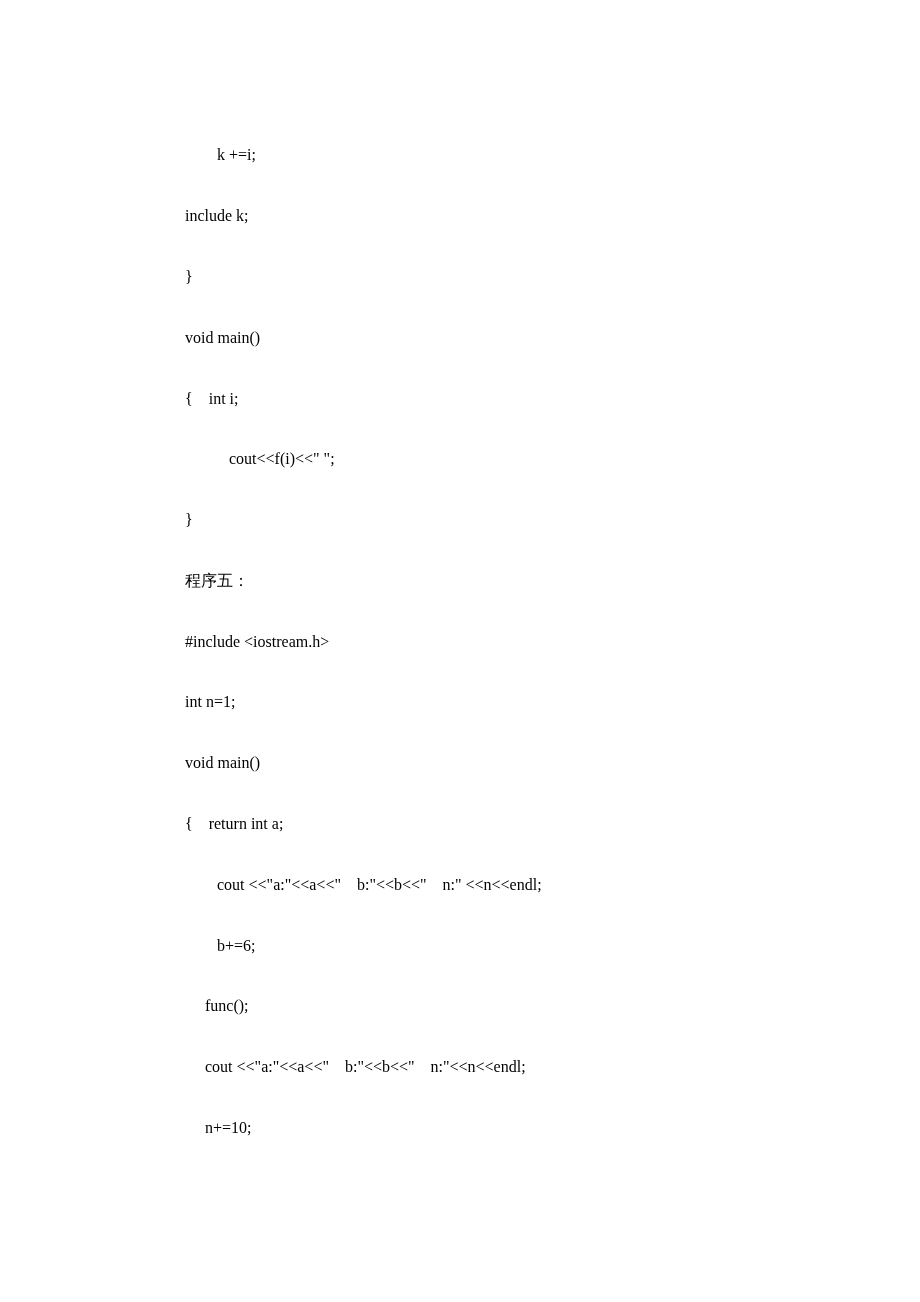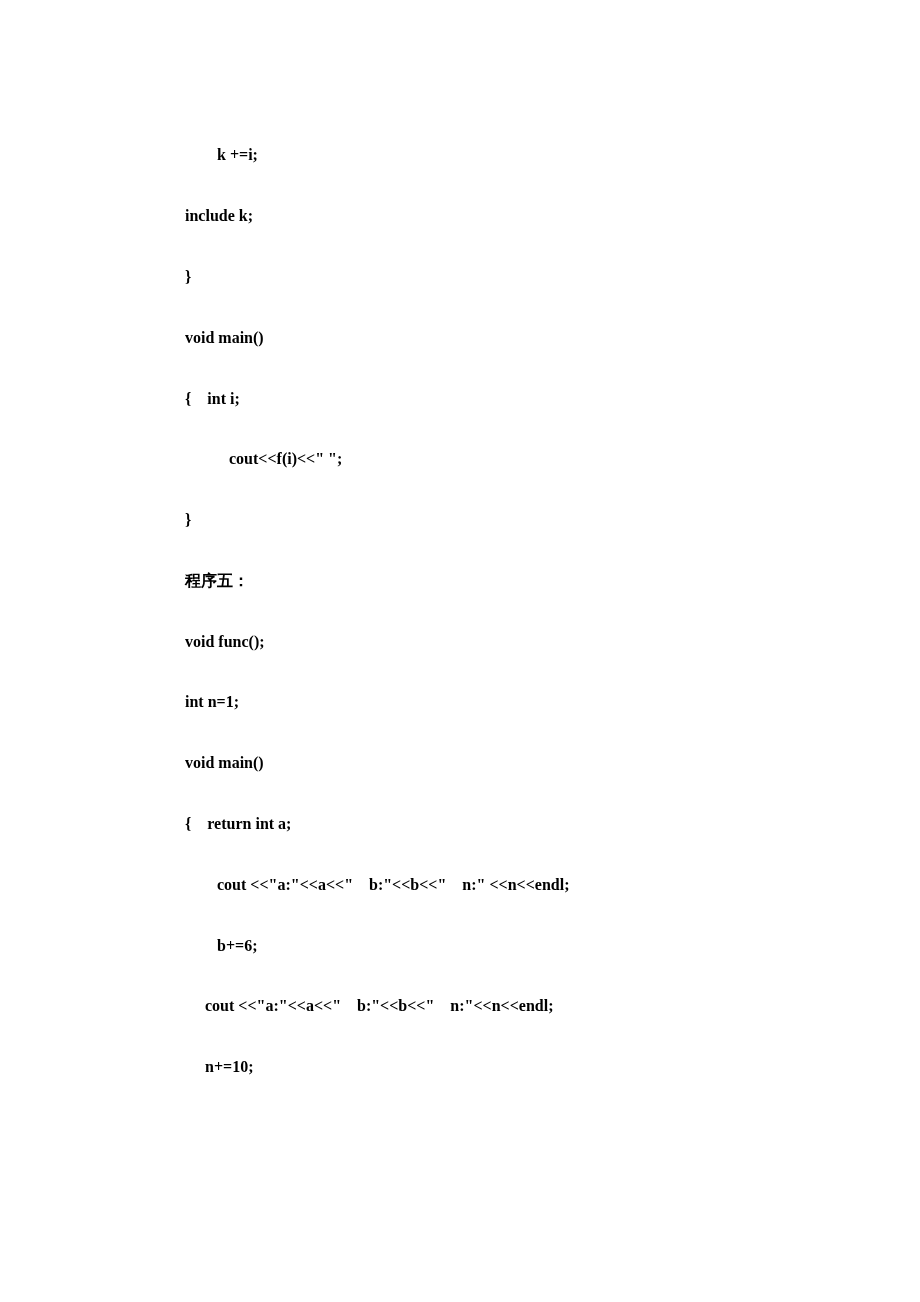"k +=i;" .line { font-weight: bold -> none }
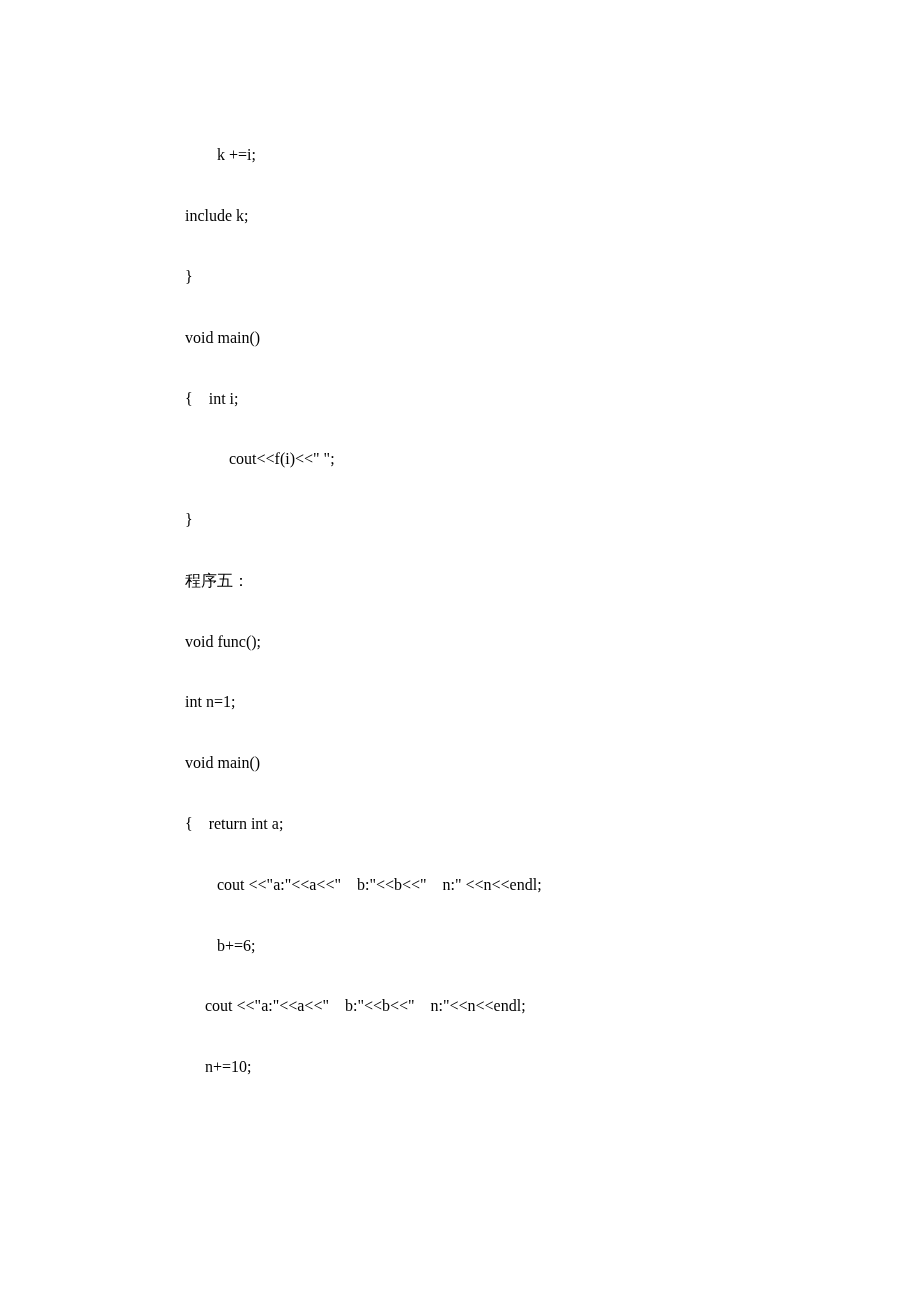"#include <iostream.h>" span.line { html: none -> <span>#include &lt;iostream.h&gt;</span> }
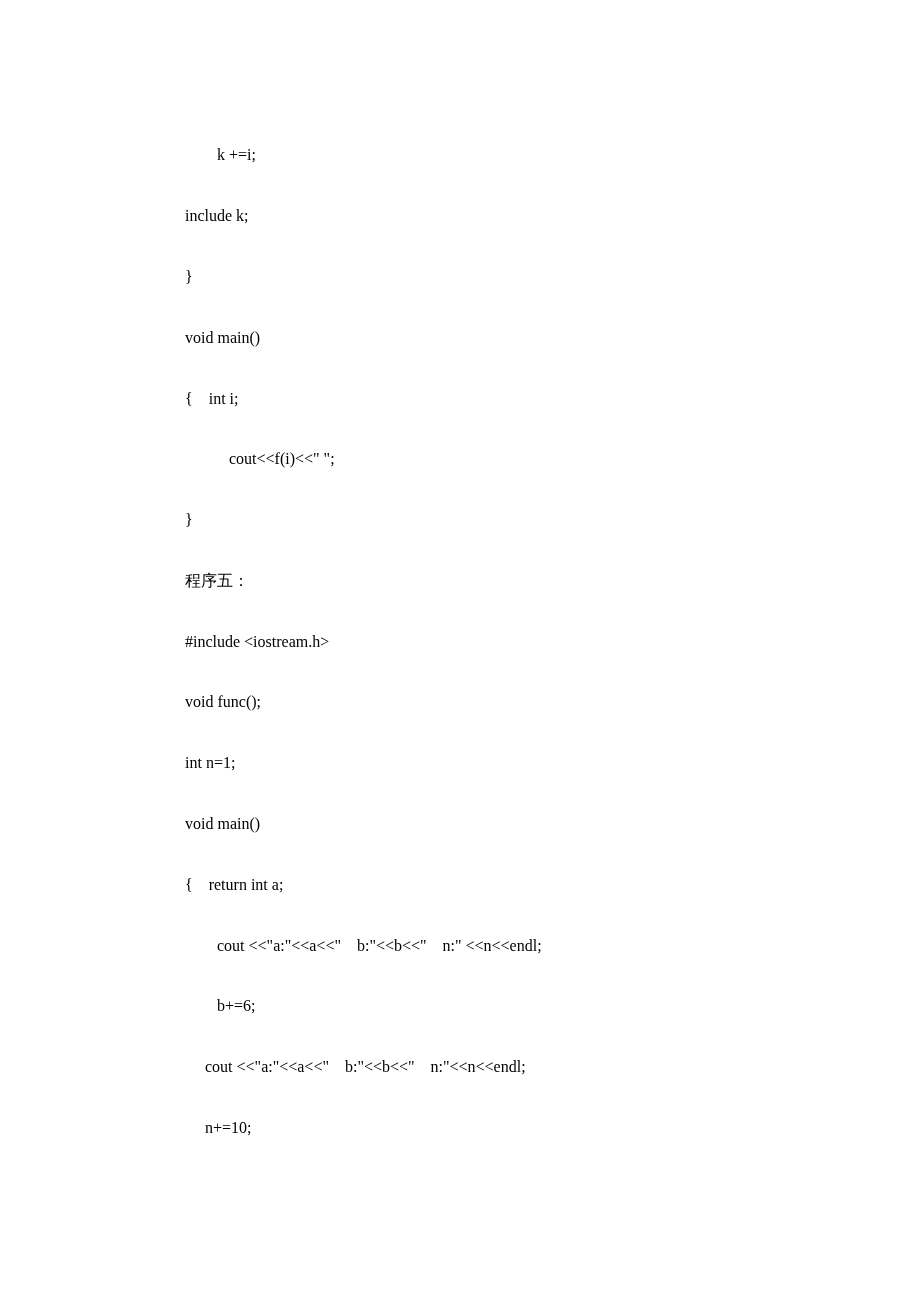"void func();" span.line { html: <span>void func();</span> -> none }
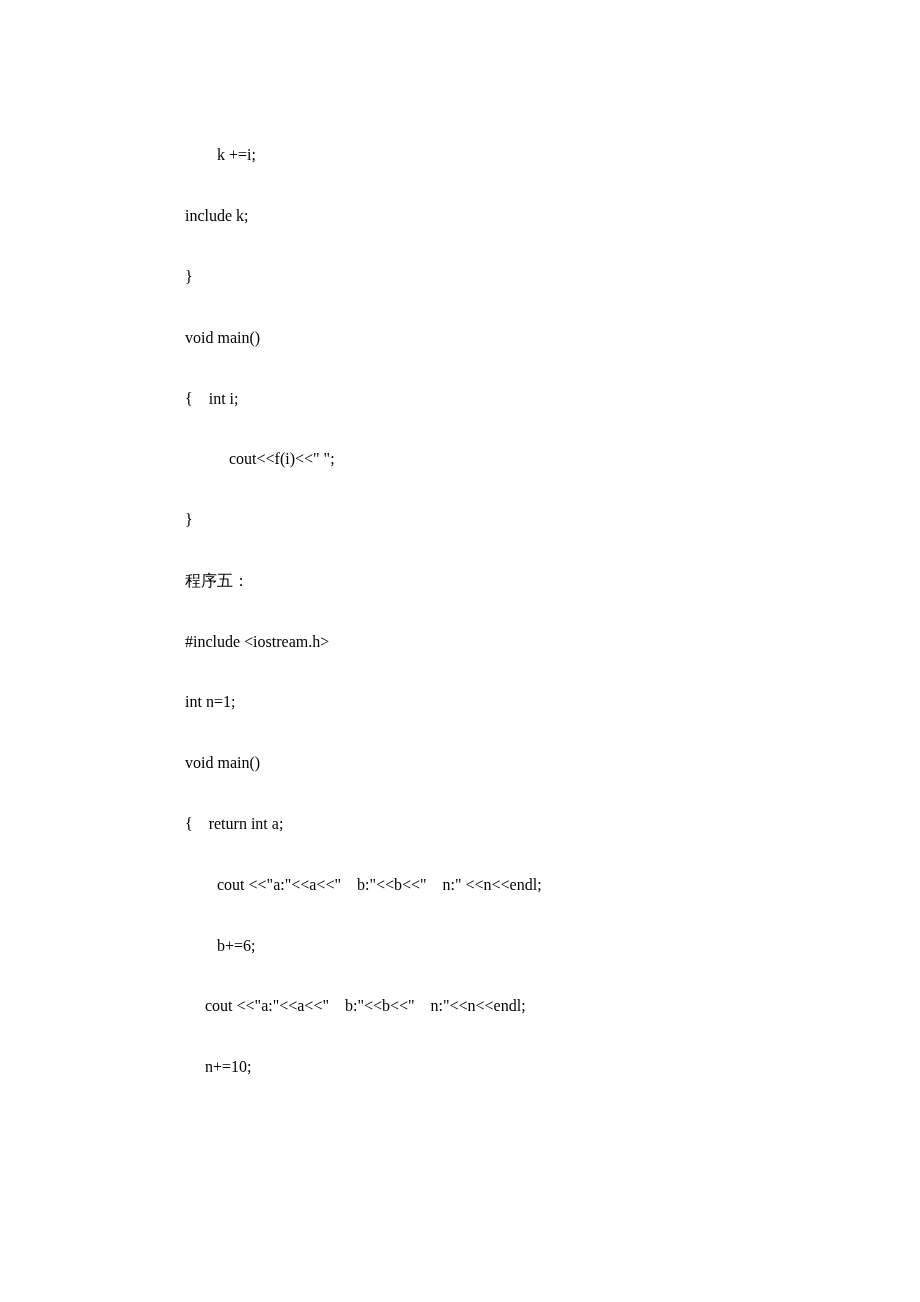"func();" span.line { html: none -> <span> func();</span> }
